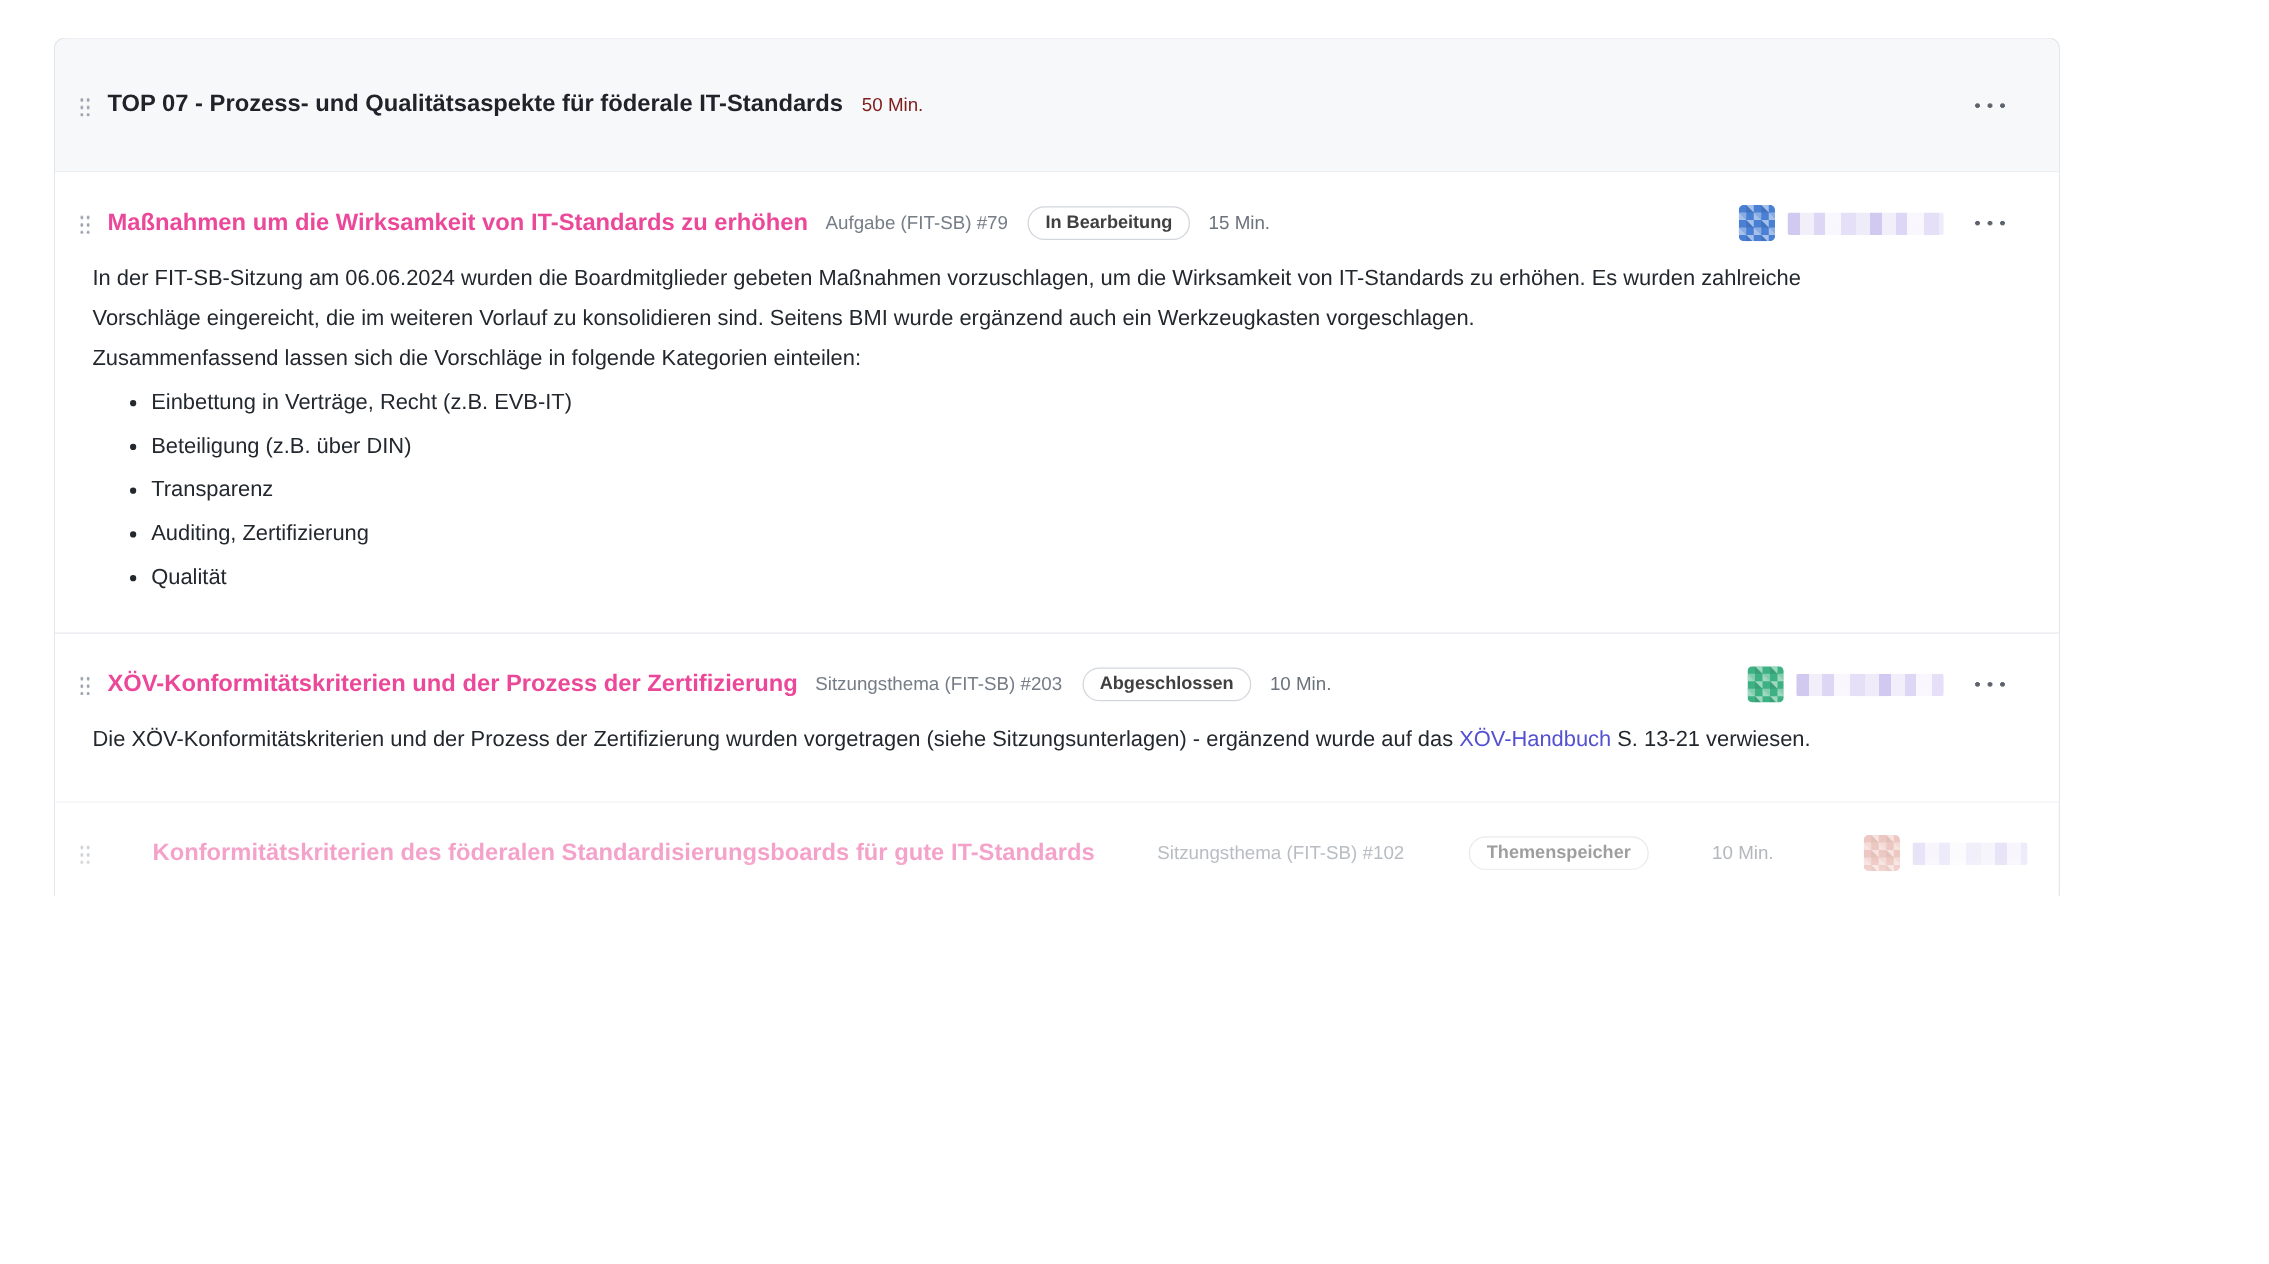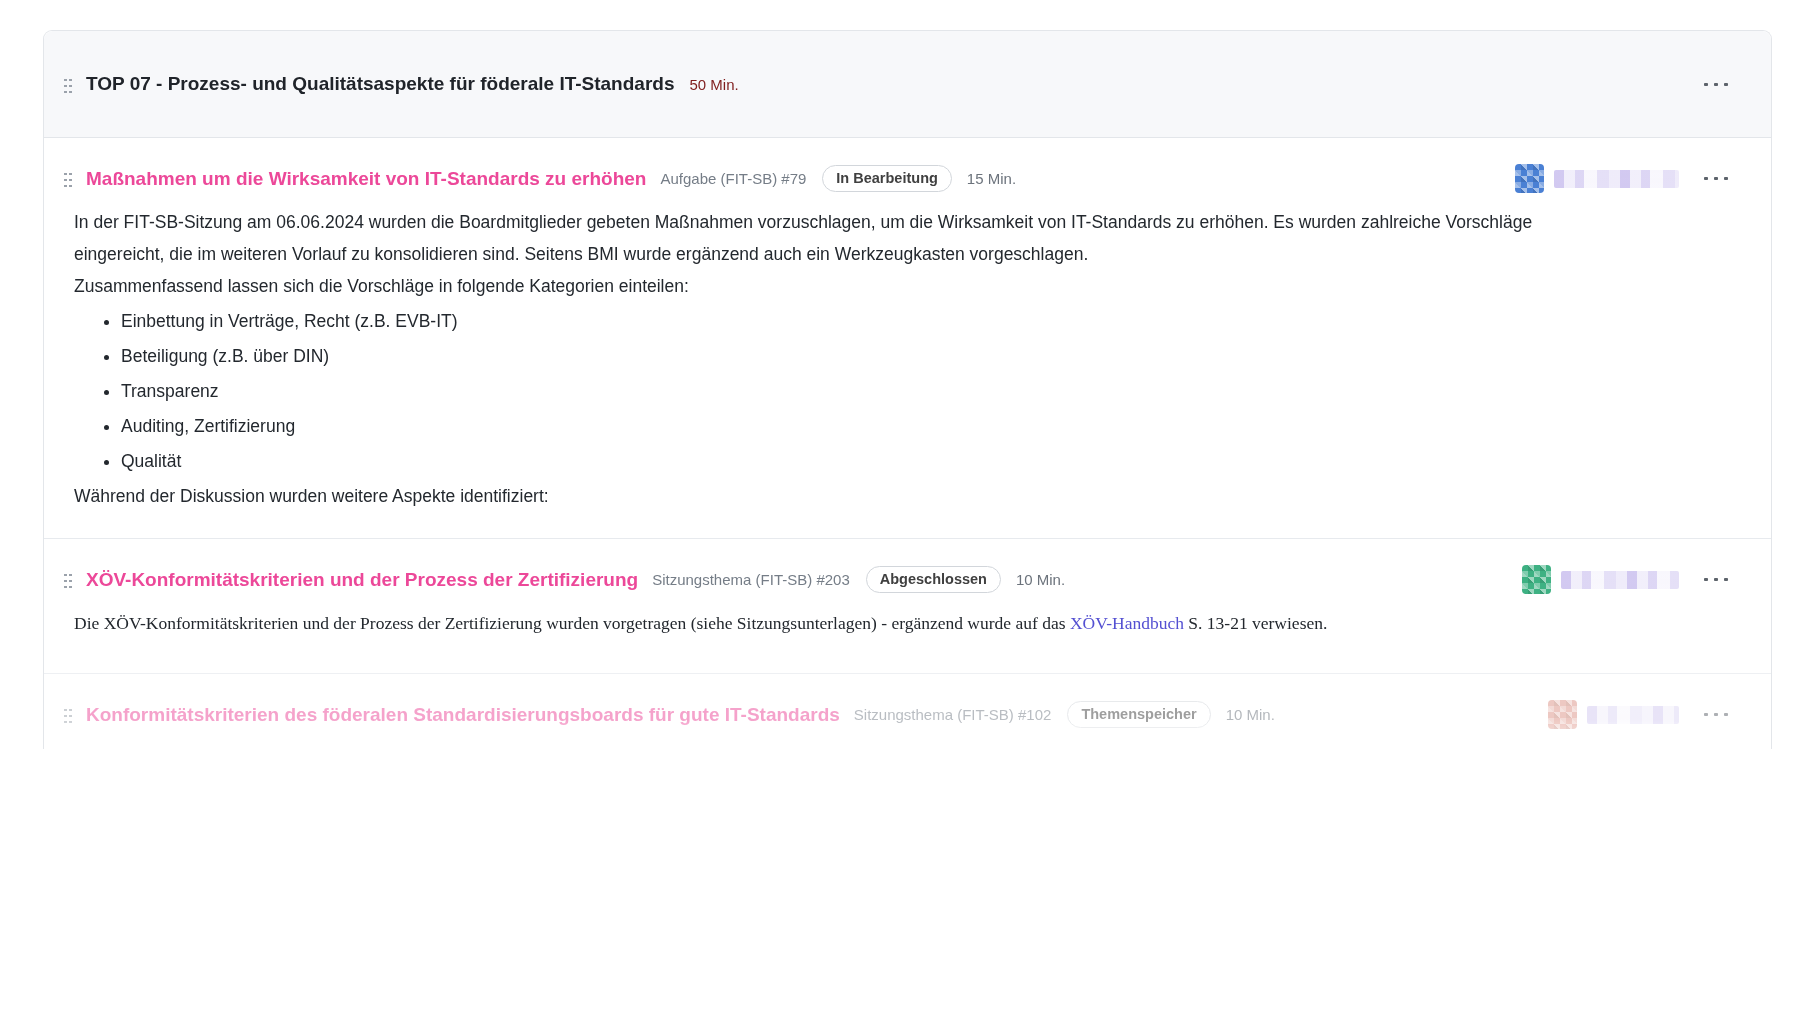"TOP 07 - Prozess- und" .panel { width: 1729px -> 1605px }
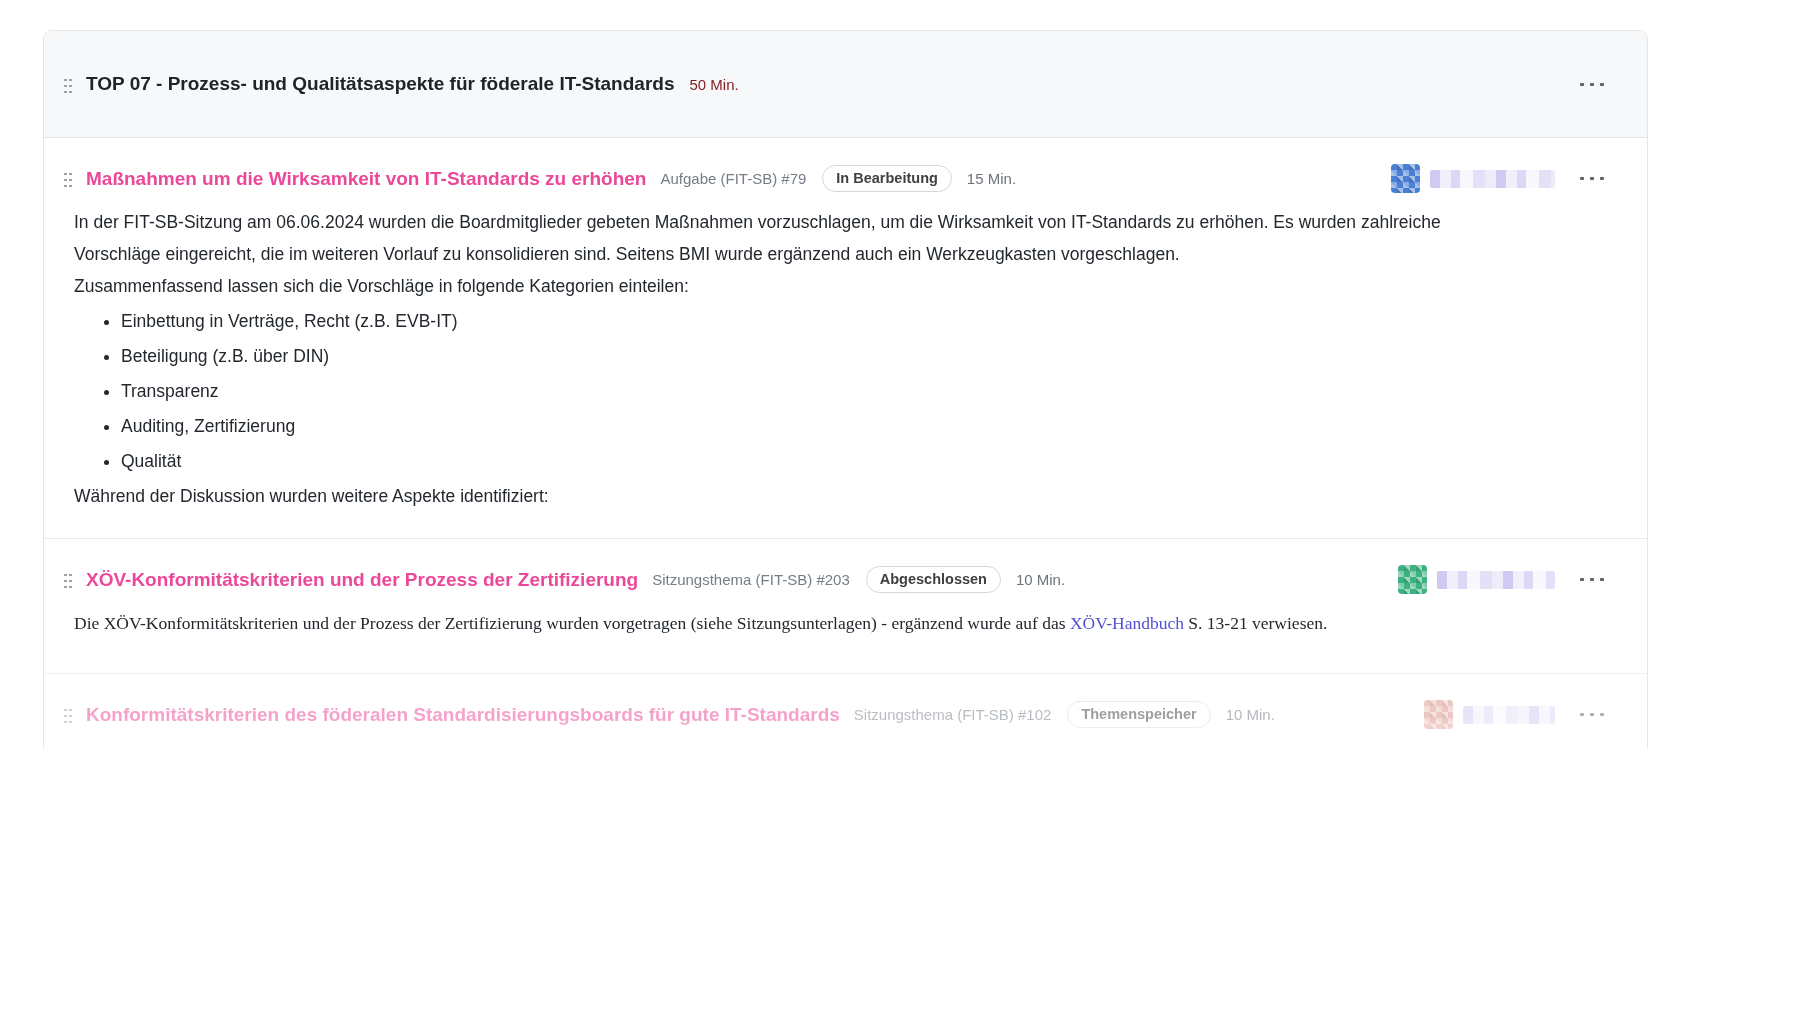"Während der Diskussion wurden weitere" p { html: <p>Während der Diskussion wurden weitere Aspekte identifiziert:</p> -> none }
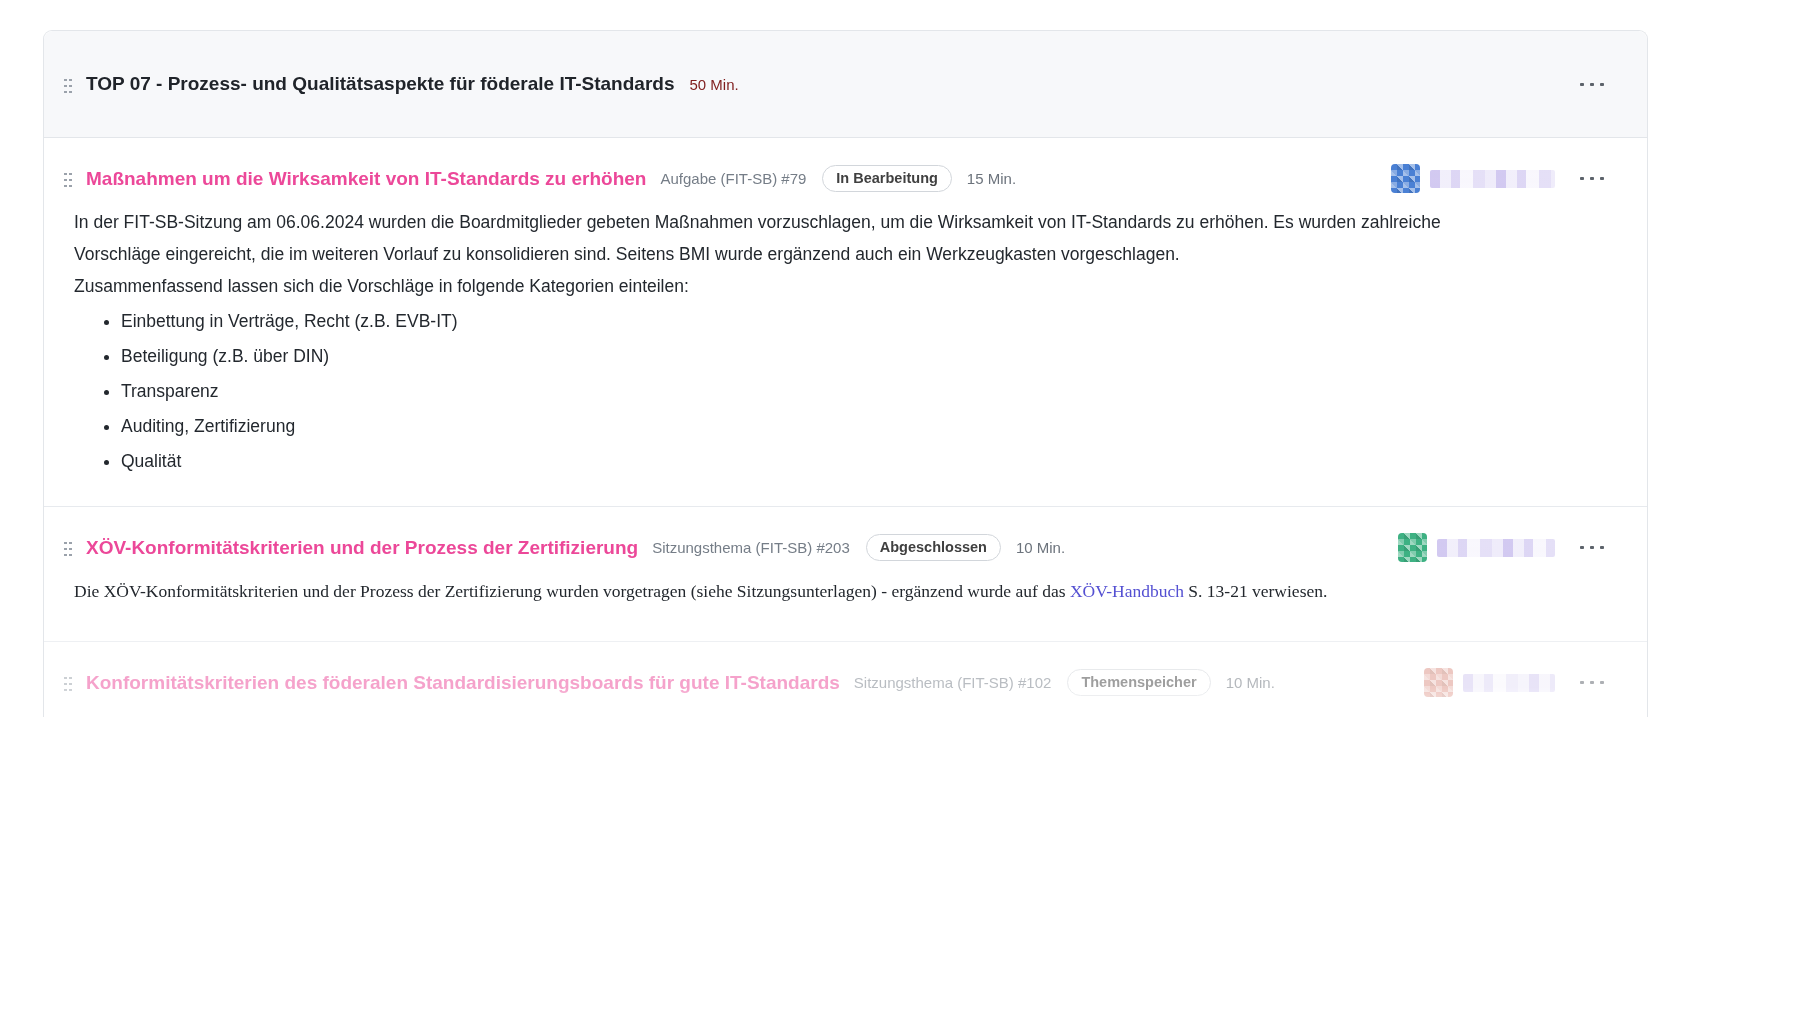"Die XÖV-Konformitätskriterien und der" .card2 .card-body { font-family: Liberation Serif, serif -> none }
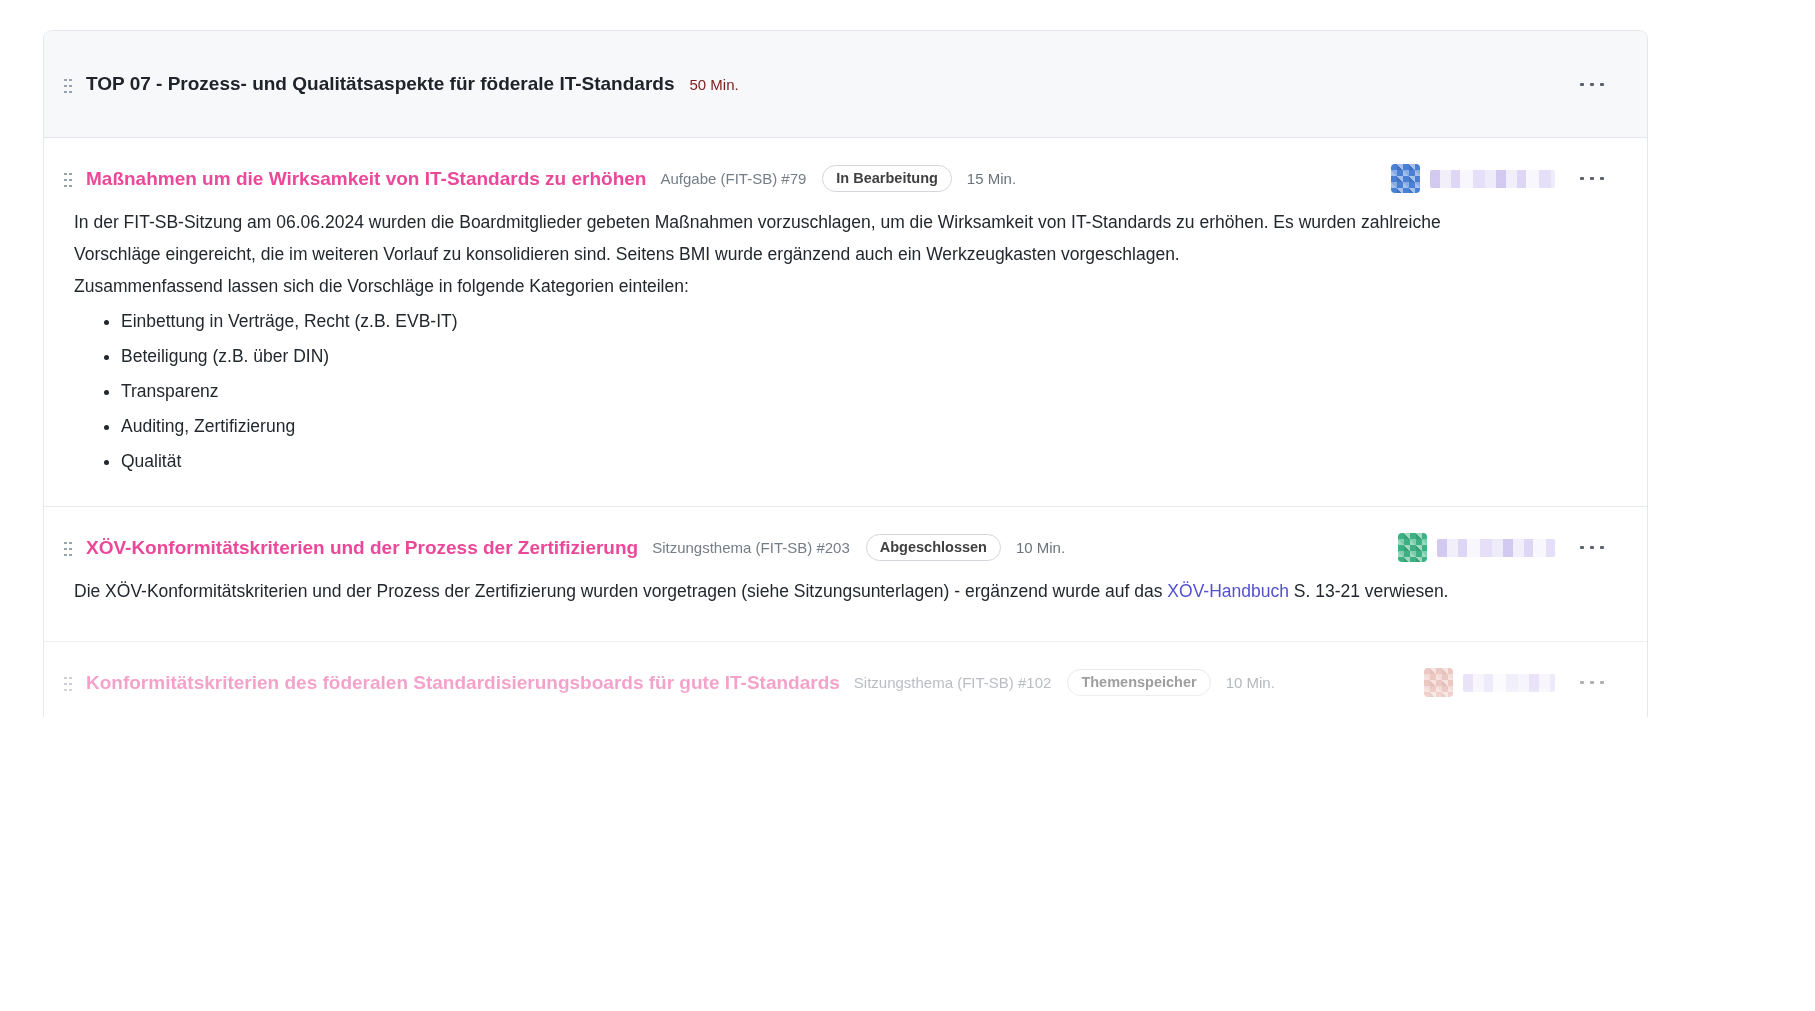"Konformitätskriterien des föderalen" .card.faded .card-head { gap: none -> 36px }
